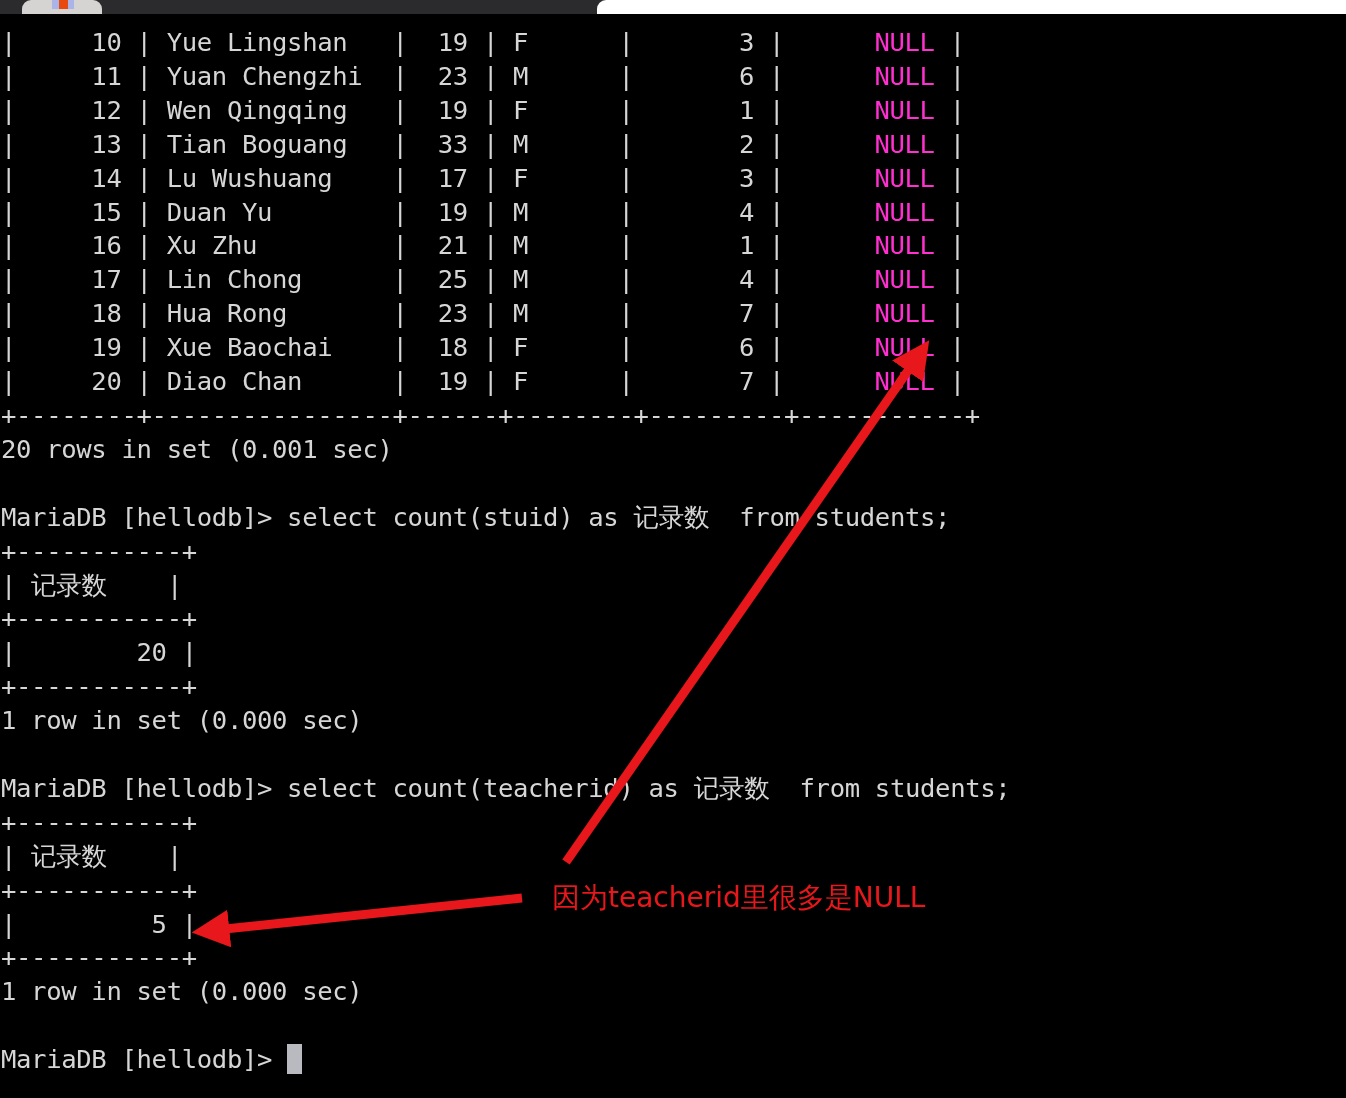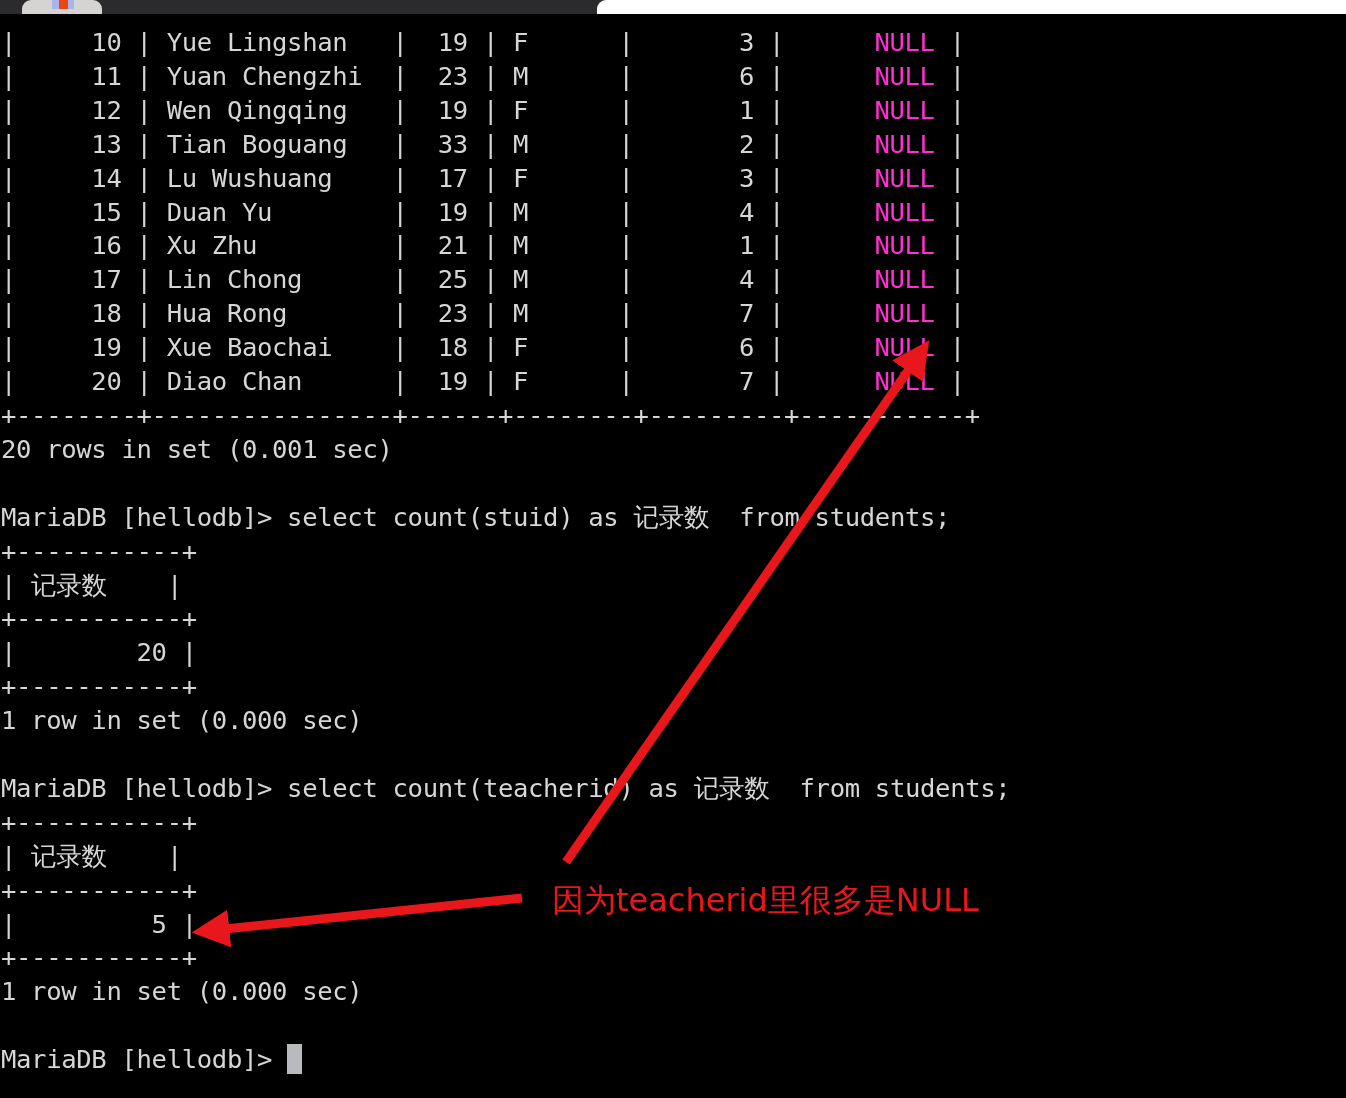"因为teacherid里很多是NULL" #annotation-note { font-size: 32px -> 28px }
